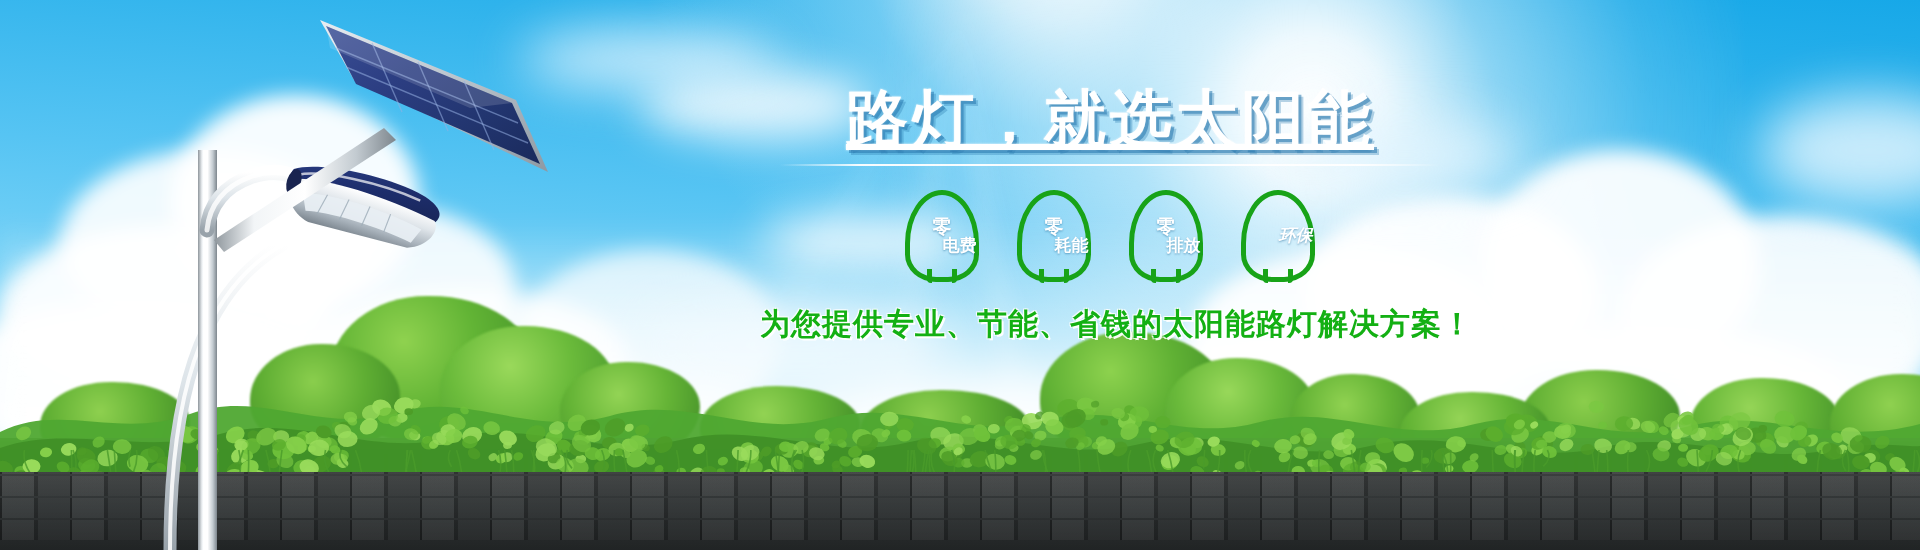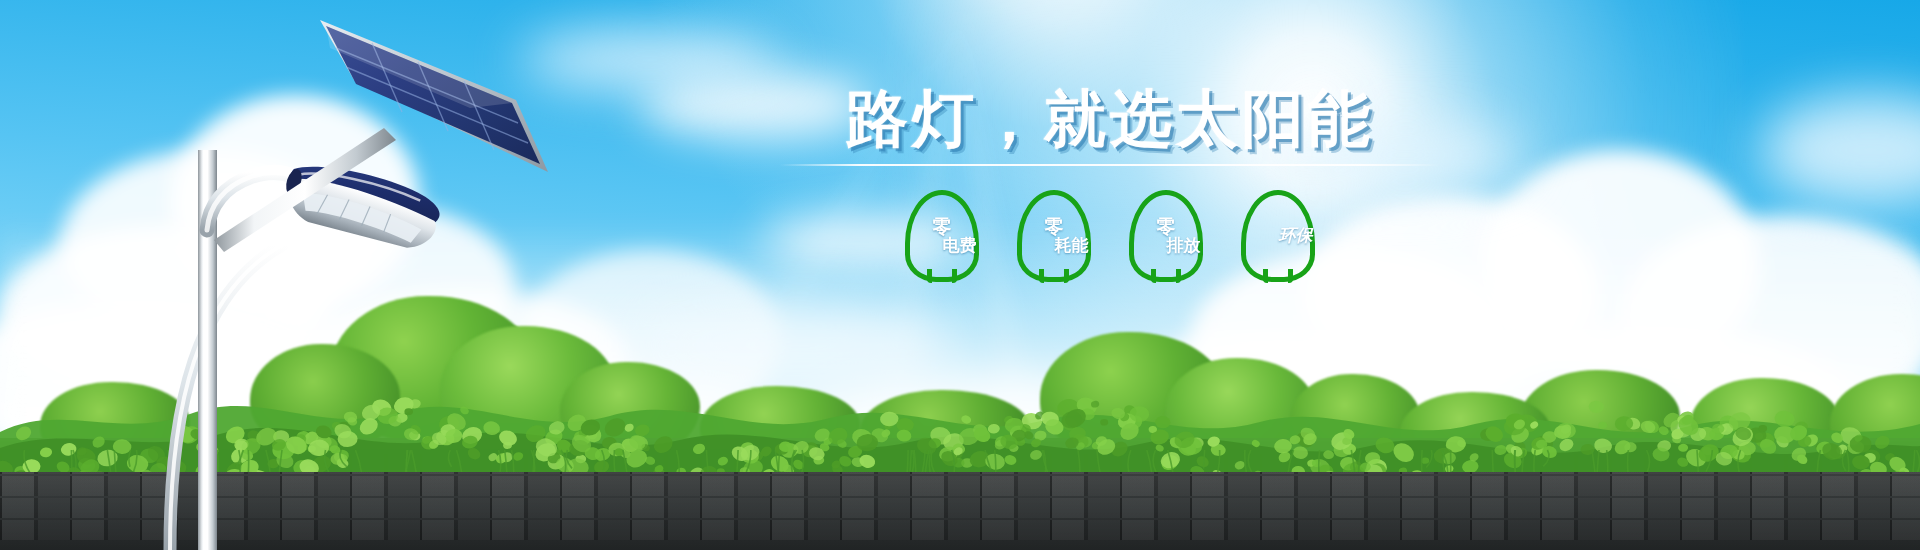"路灯，就选太阳能" .headline { text-decoration: none -> underline }
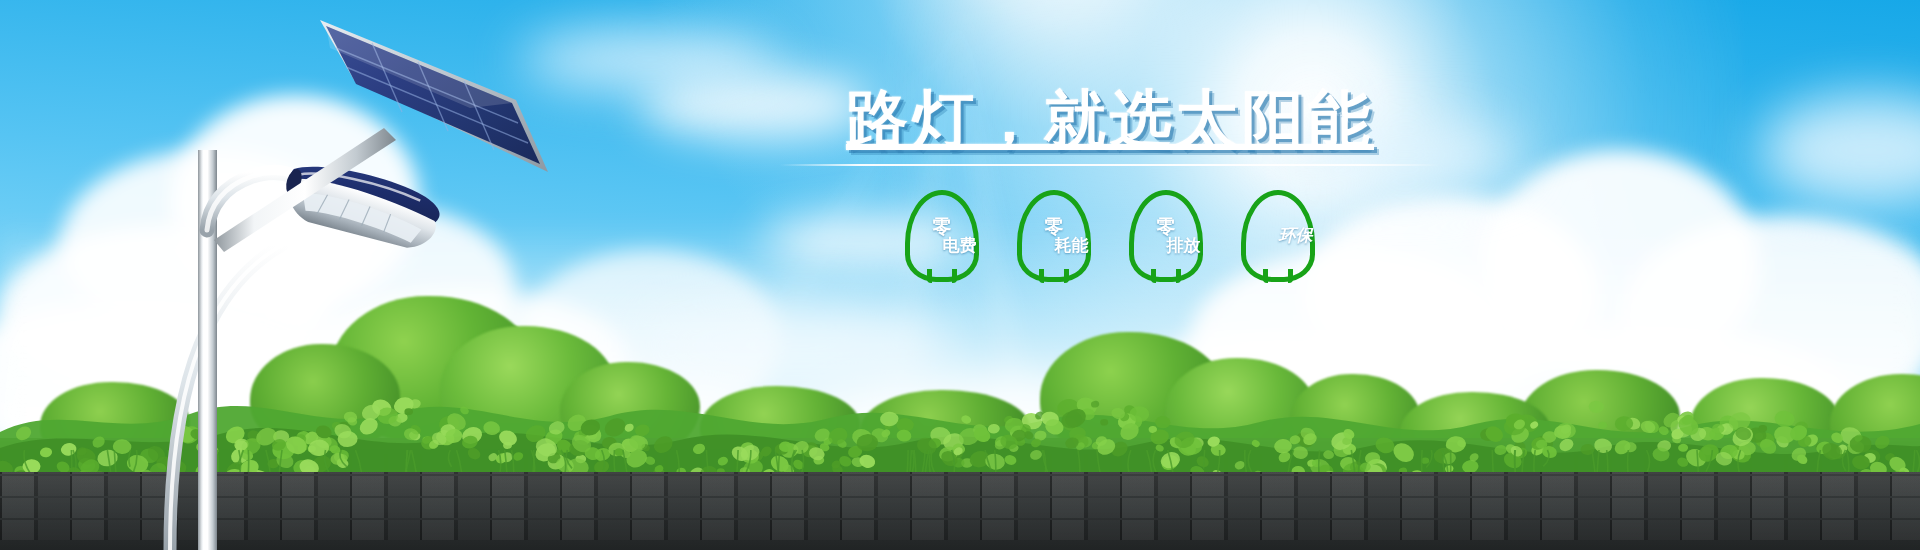"为您提供专业、节能、省钱的太阳能路灯解决方案！" div.tagline { html: none -> <div>为您提供专业、节能、省钱的太阳能路灯解决方案！</div> }
